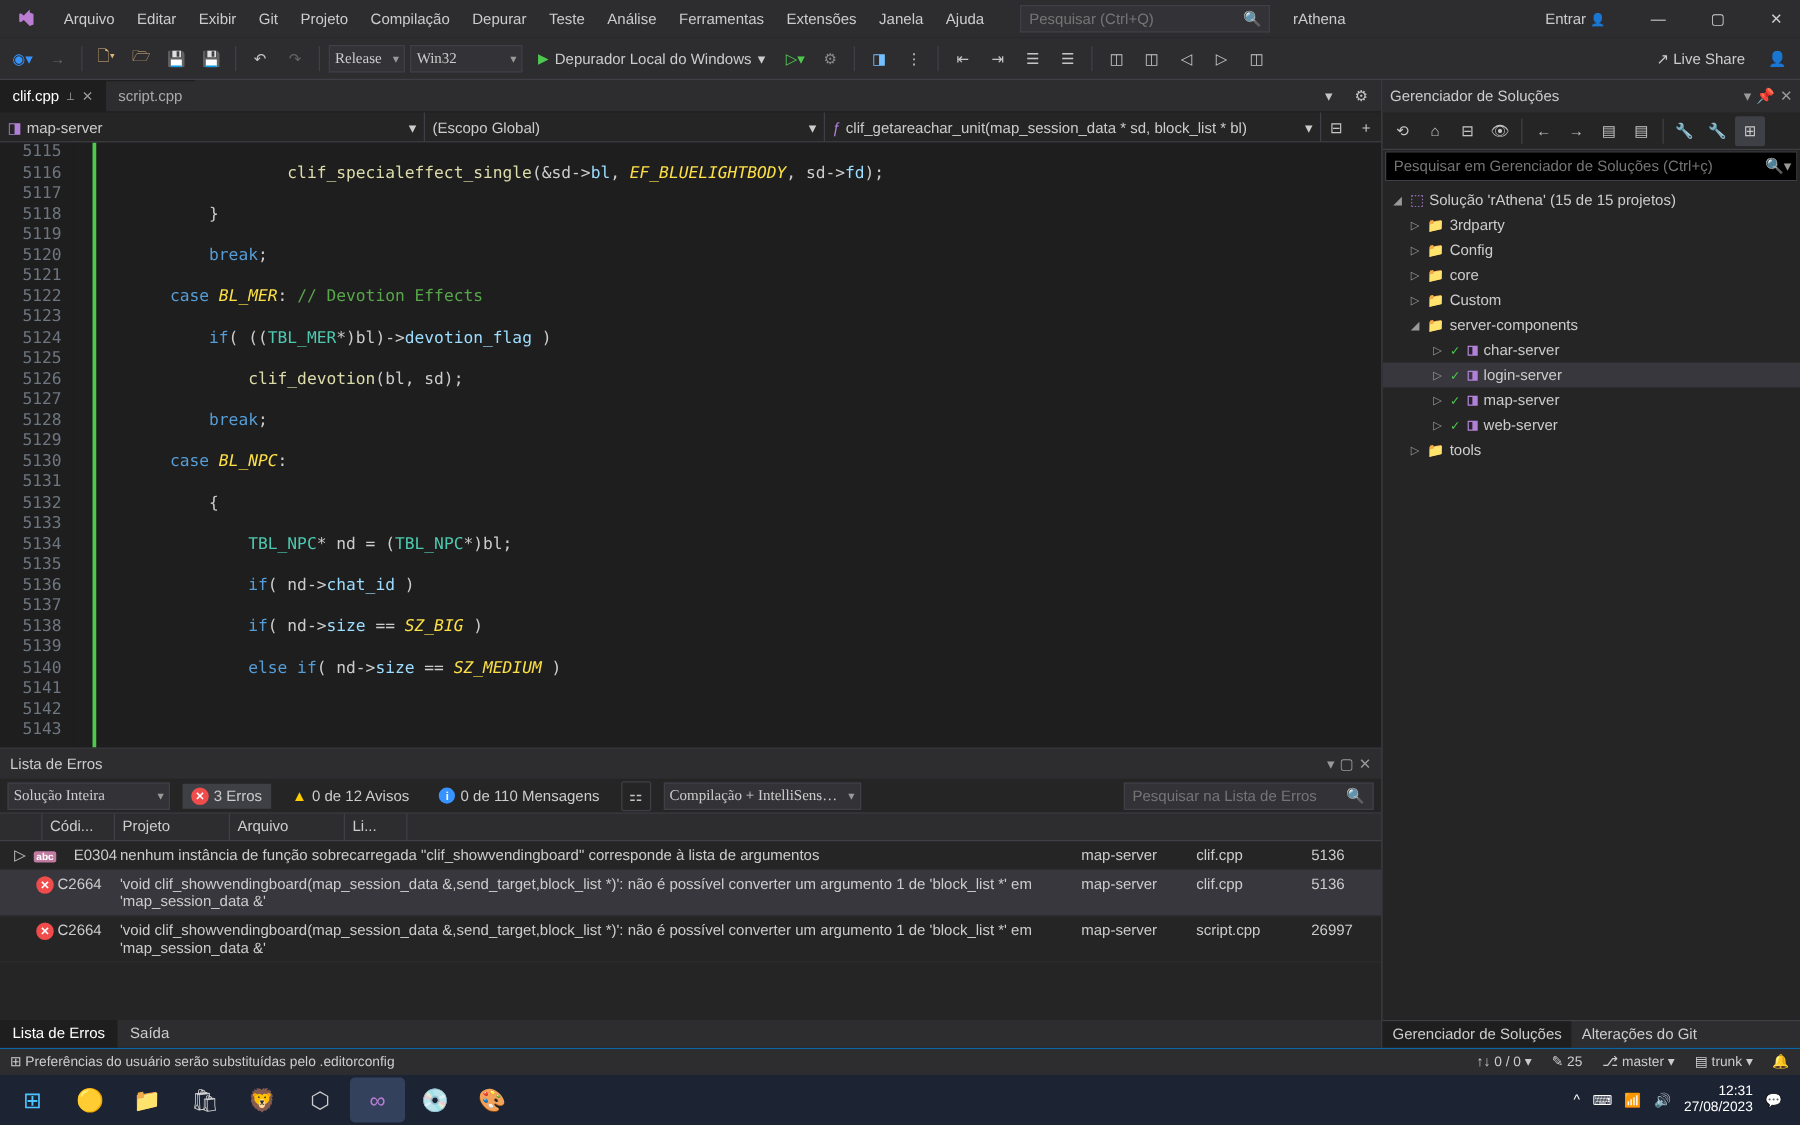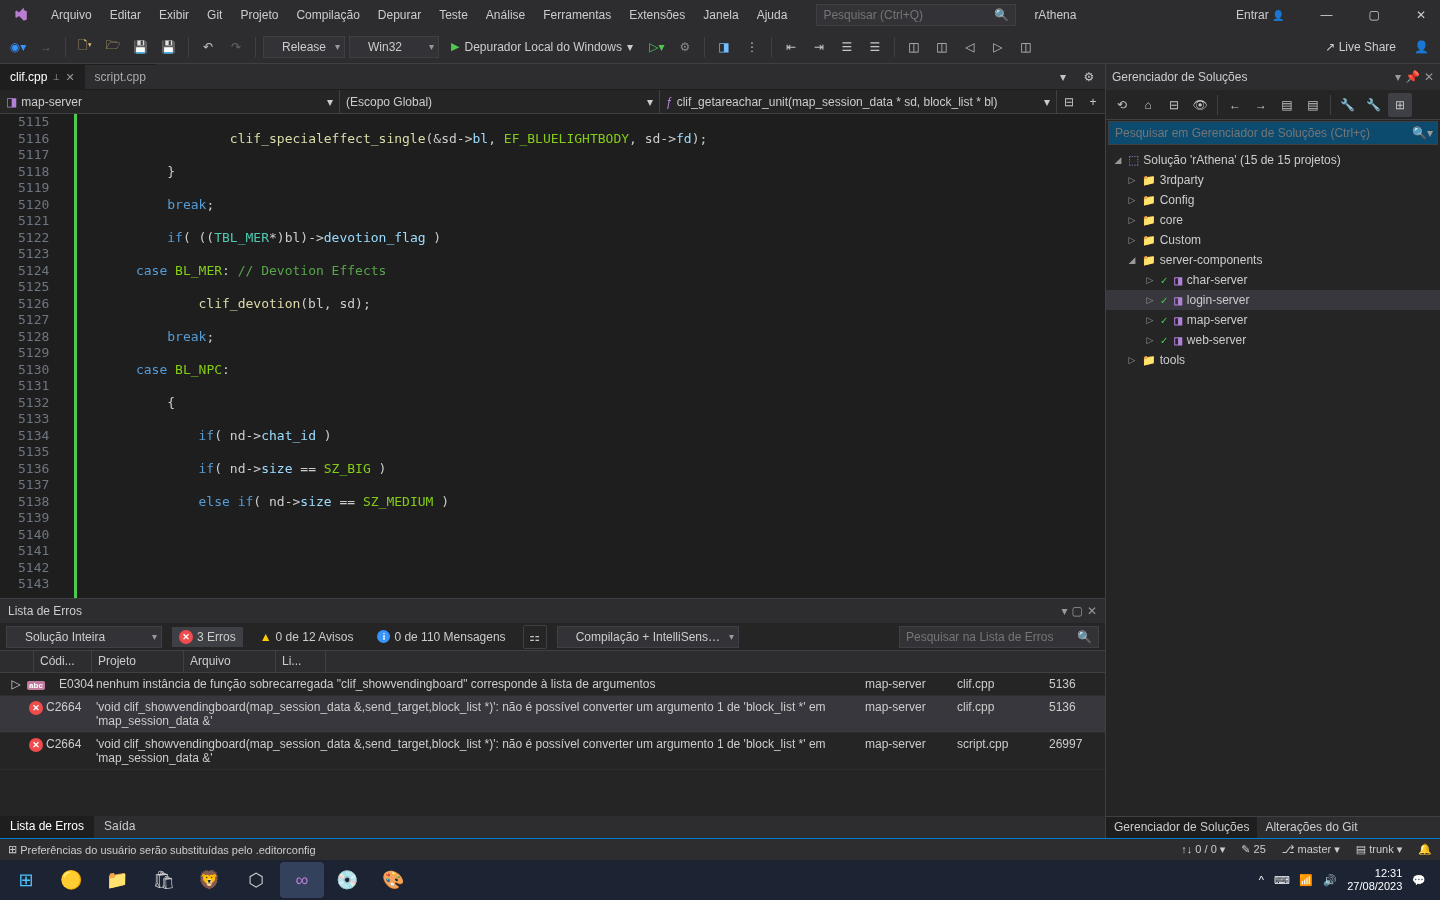"Release" .dropdown { font-family: none -> Liberation Serif, serif; padding: 0 18px 0 18px -> 0 18px 0 4px }
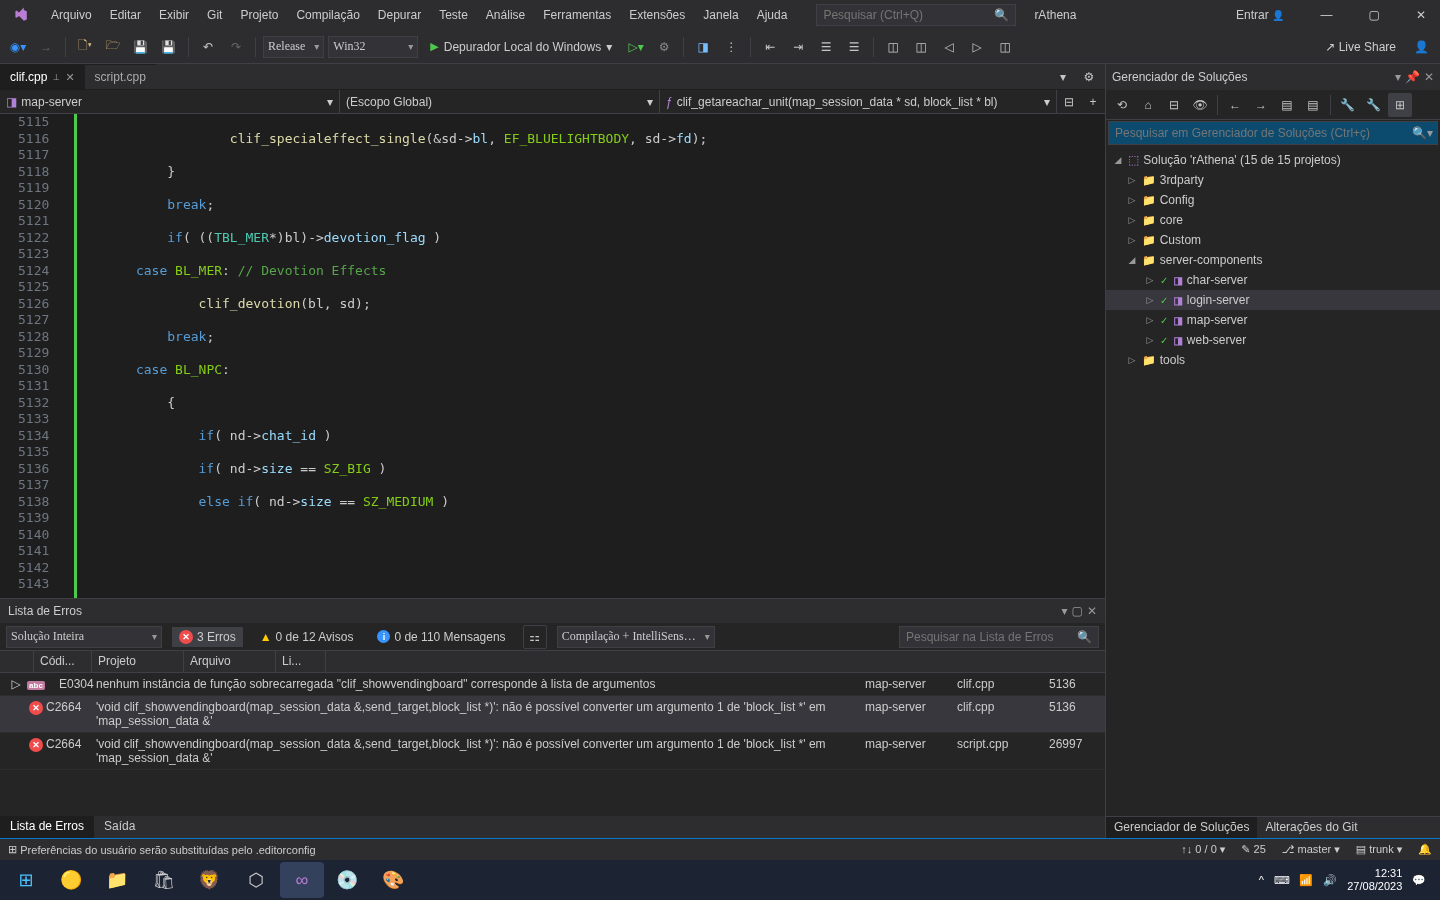"EF_BLUELIGHTBODY" .c-cn { color: #84cc16 -> #fde047; font-style: none -> italic }
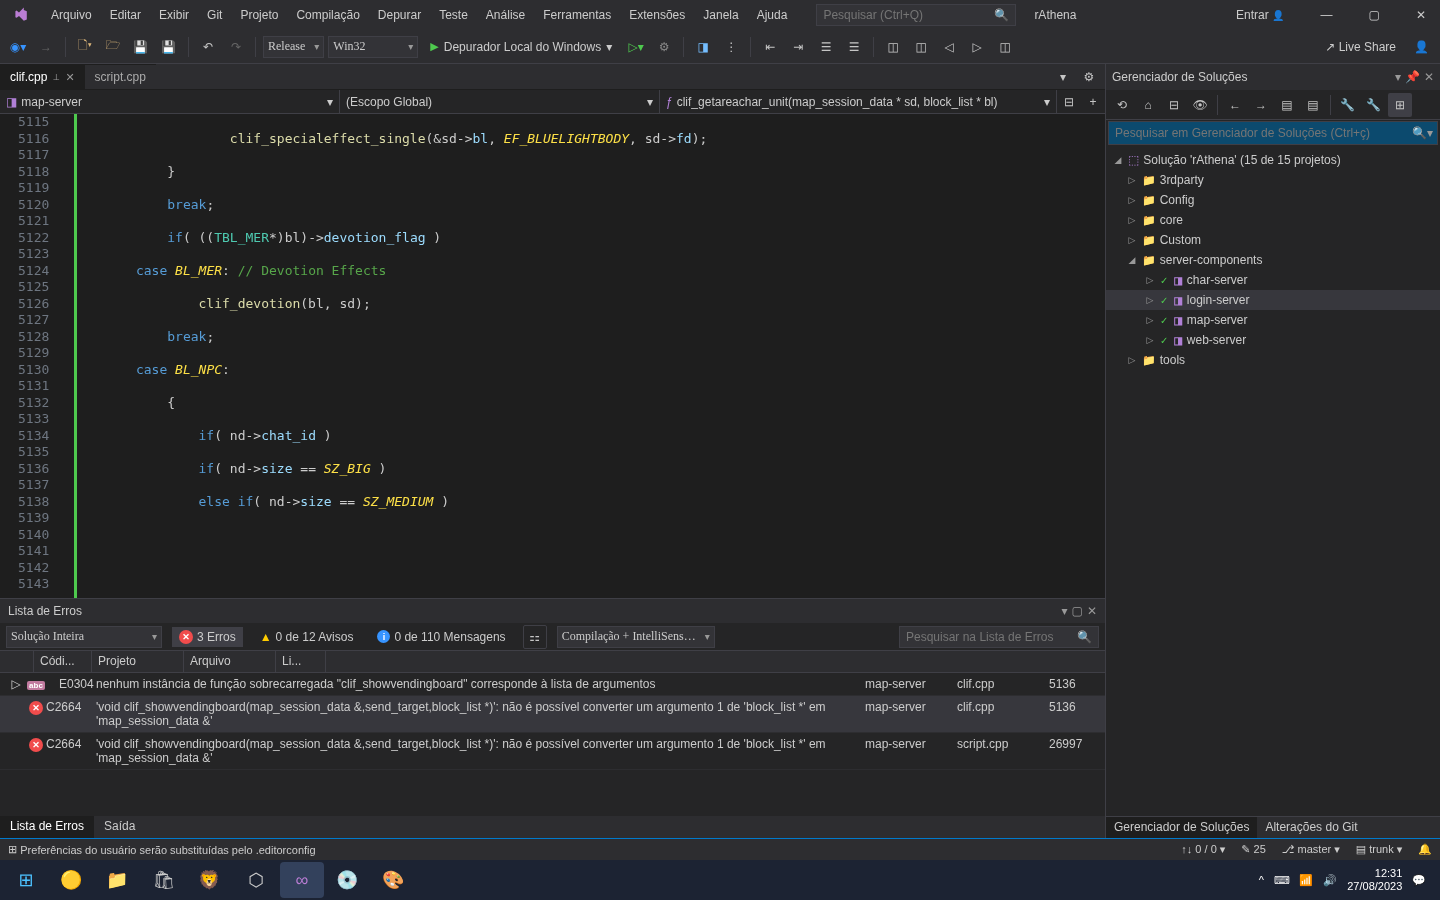"Pesquisar em Gerenciador de Soluções" .side-search { background: #0c4a6e -> #000000 }
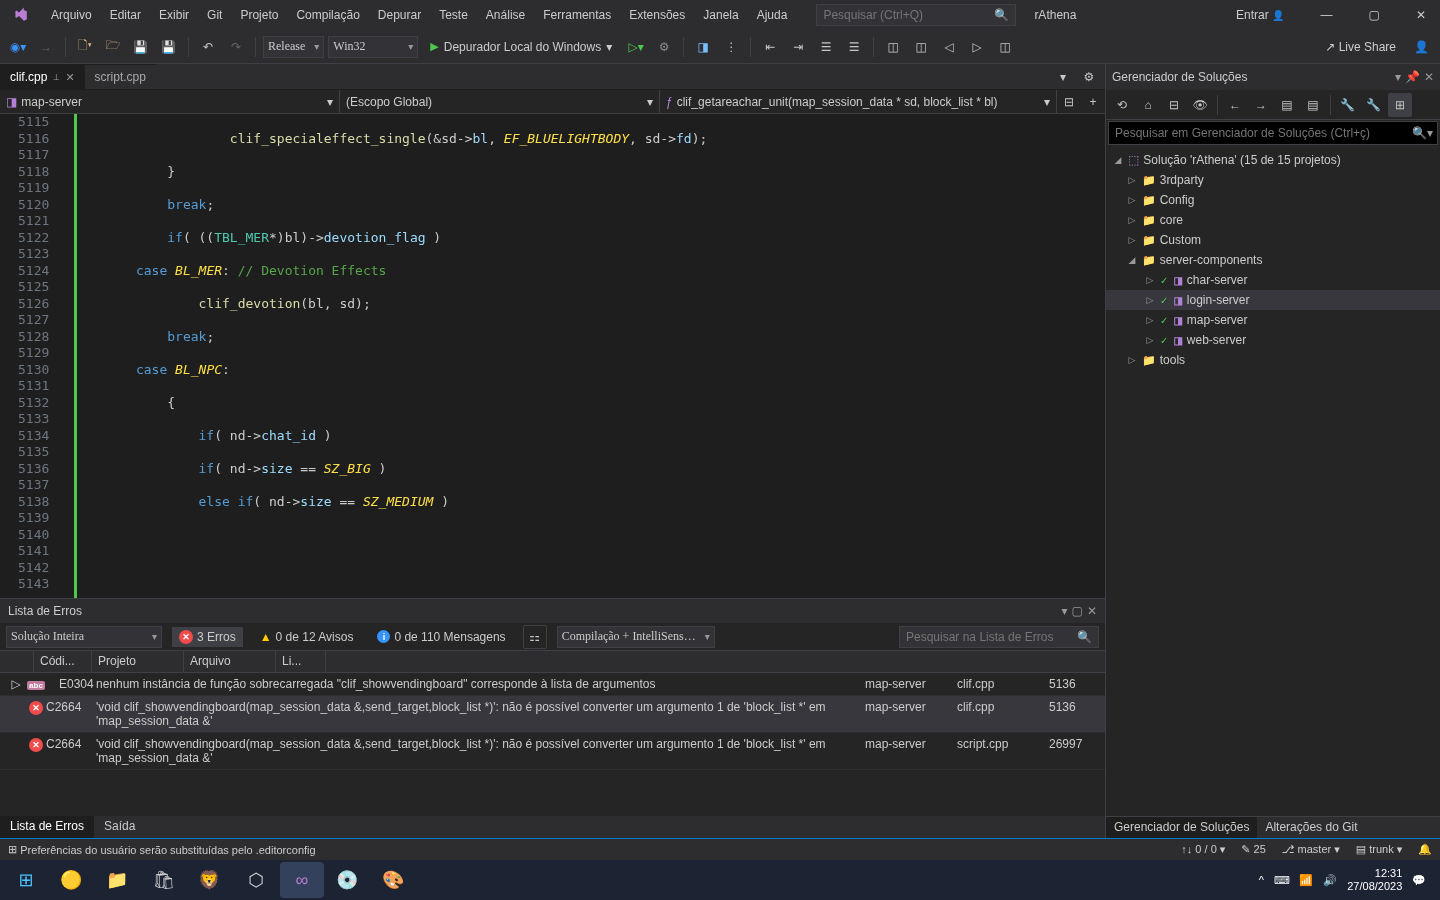"if( ((TBL_MER*)bl)->devotion_flag )" div.l { order: before "case BL_MER: // Devotion Effects" -> after "case BL_MER: // Devotion Effects" }
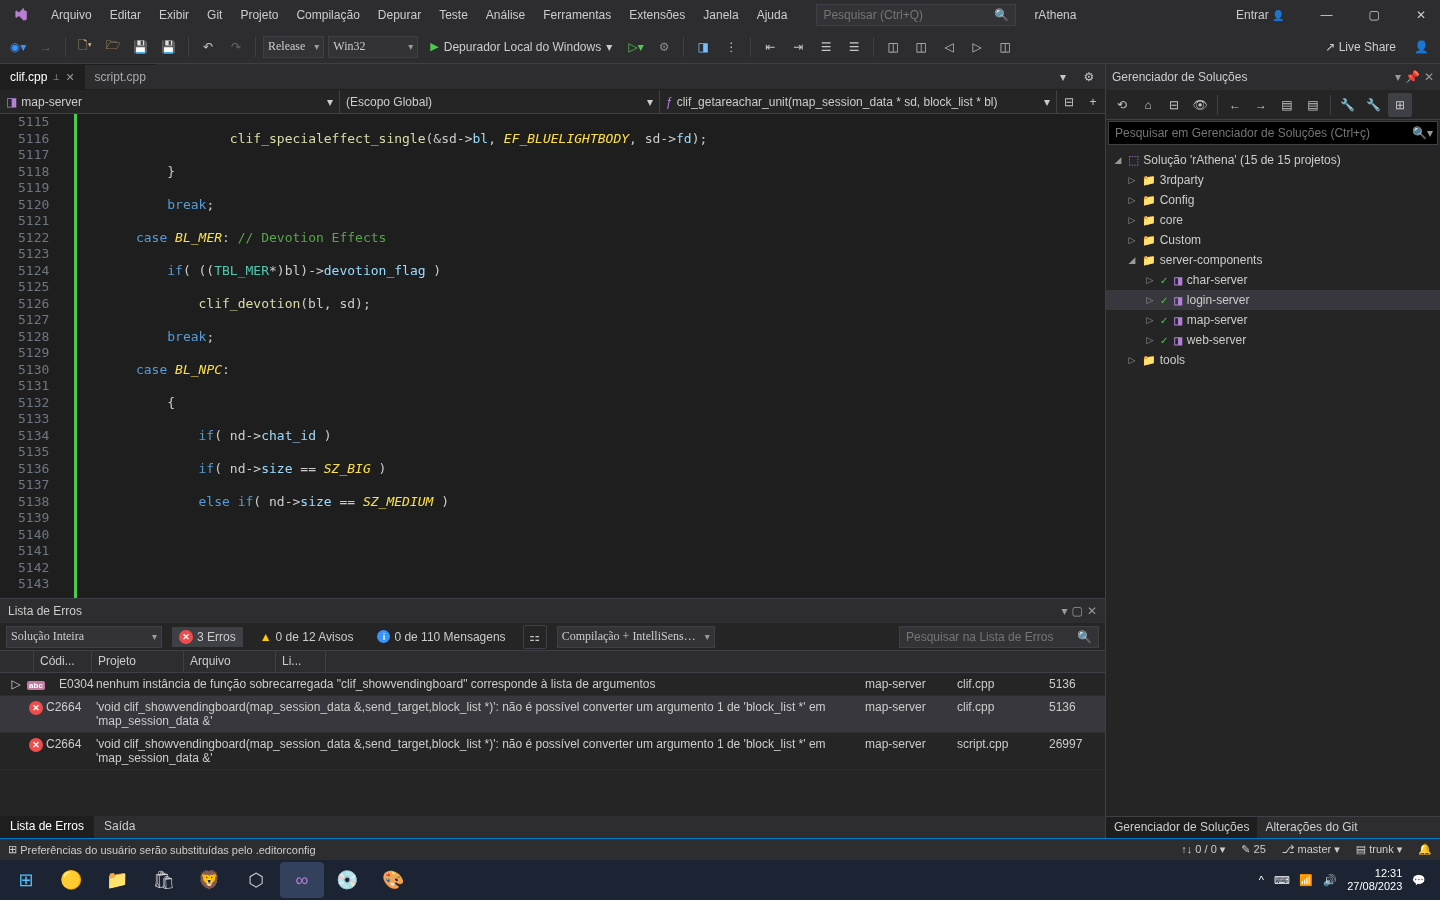"TBL_NPC* nd = (TBL_NPC*)bl;" div.l { html: none -> <div> <span>TBL_NPC</span>* nd = (<span>TBL_NPC</span>*)bl;</div> }
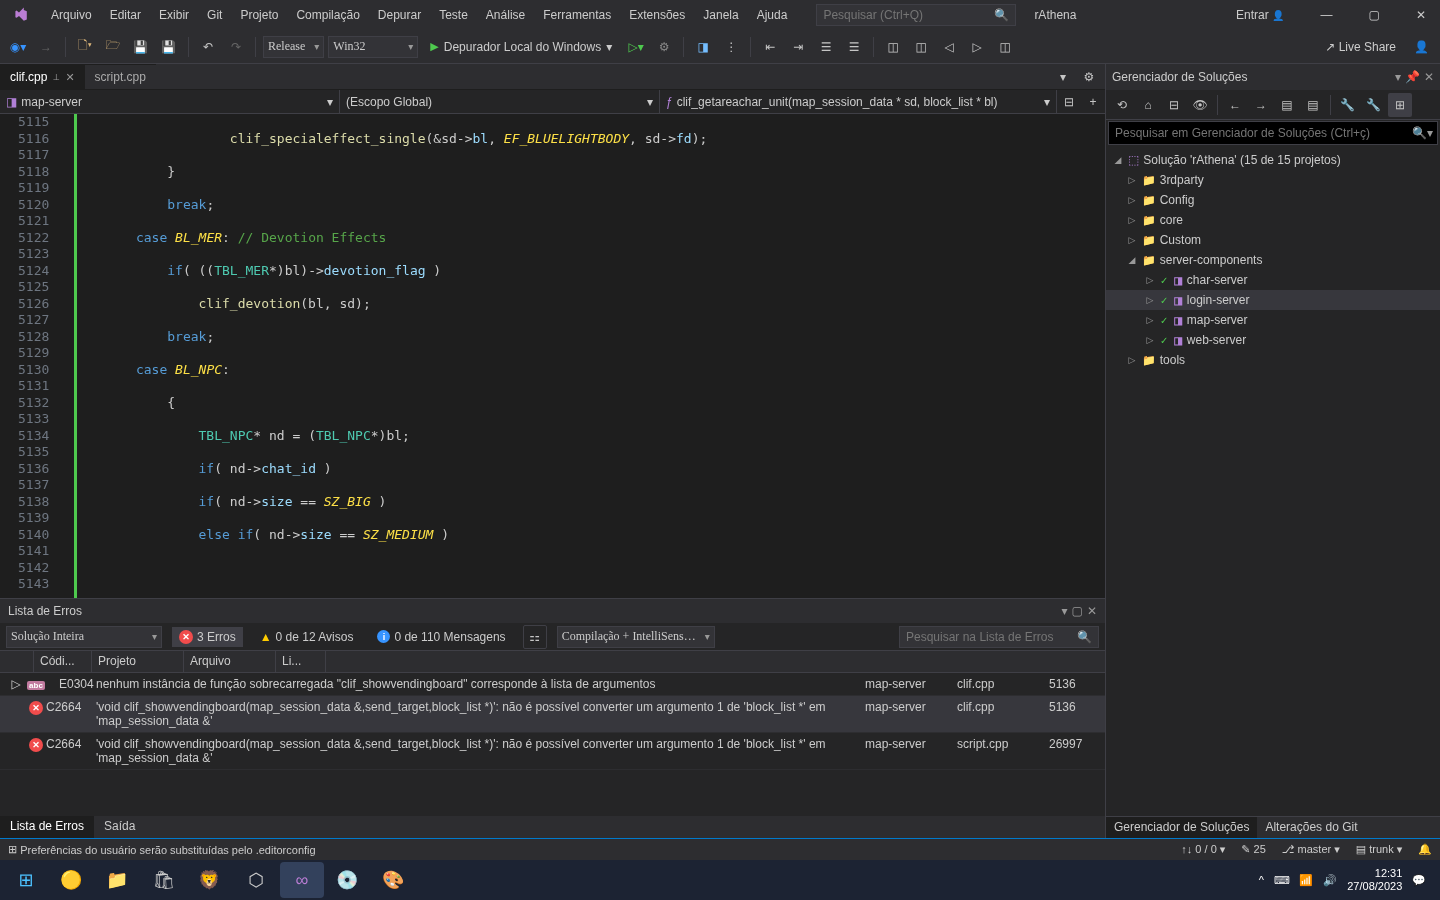"Solução Inteira" div.dropdown { width: 156px -> 130px }
